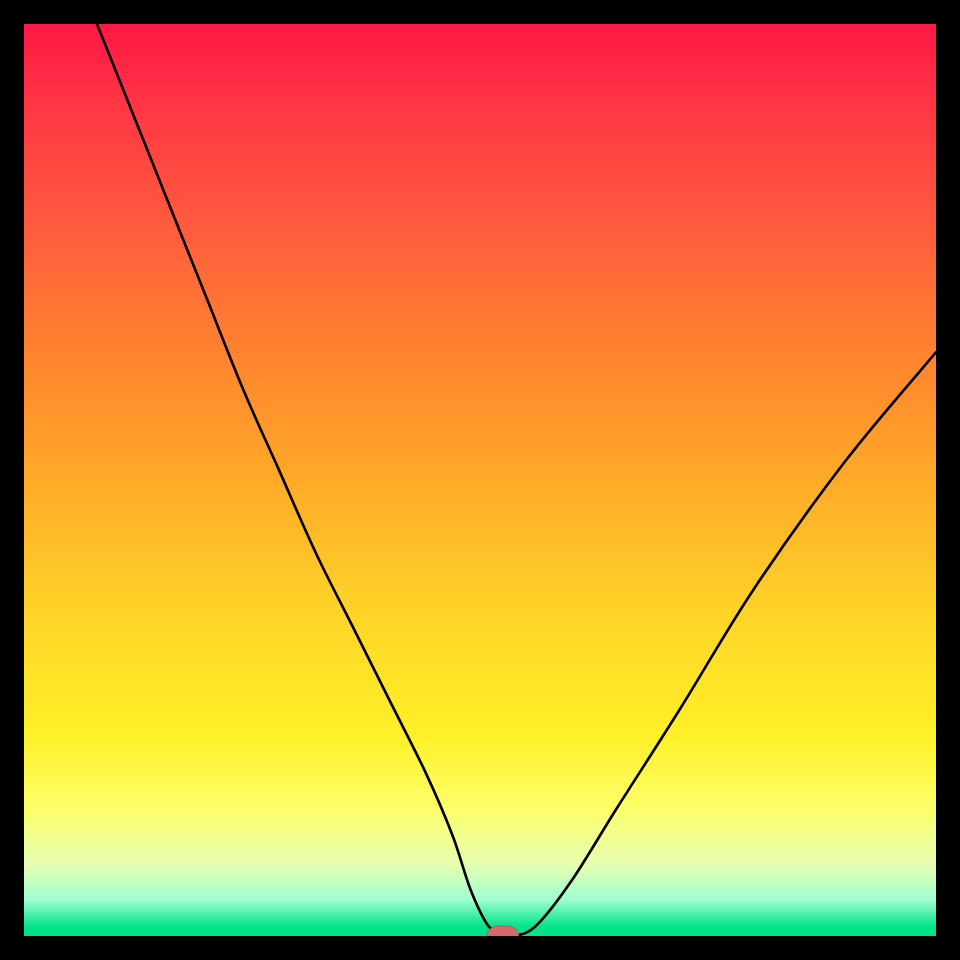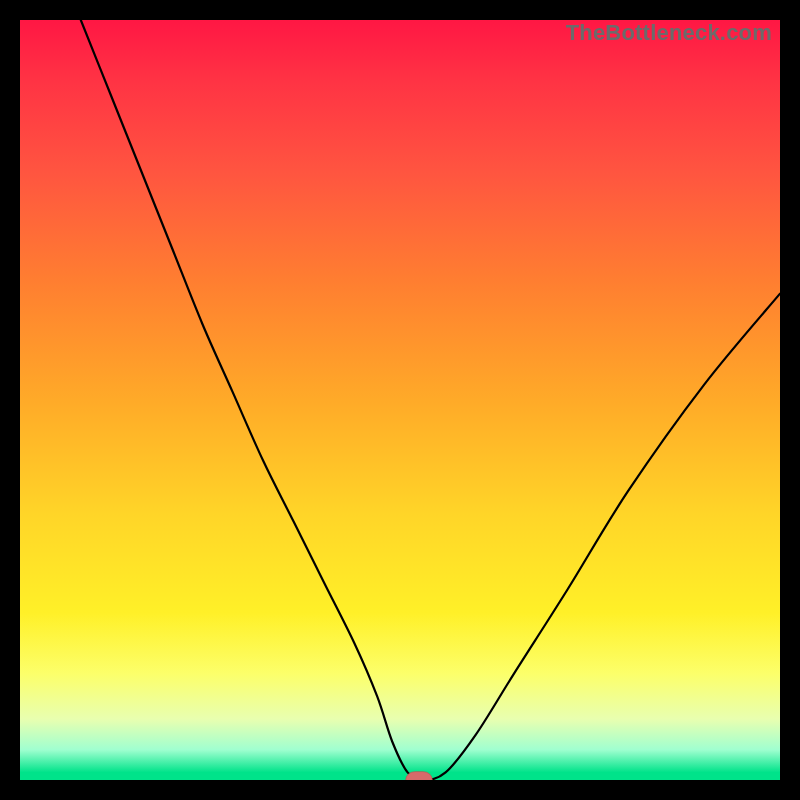"TheBottleneck.com" div.watermark { html: <div>TheBottleneck.com</div> -> none }
